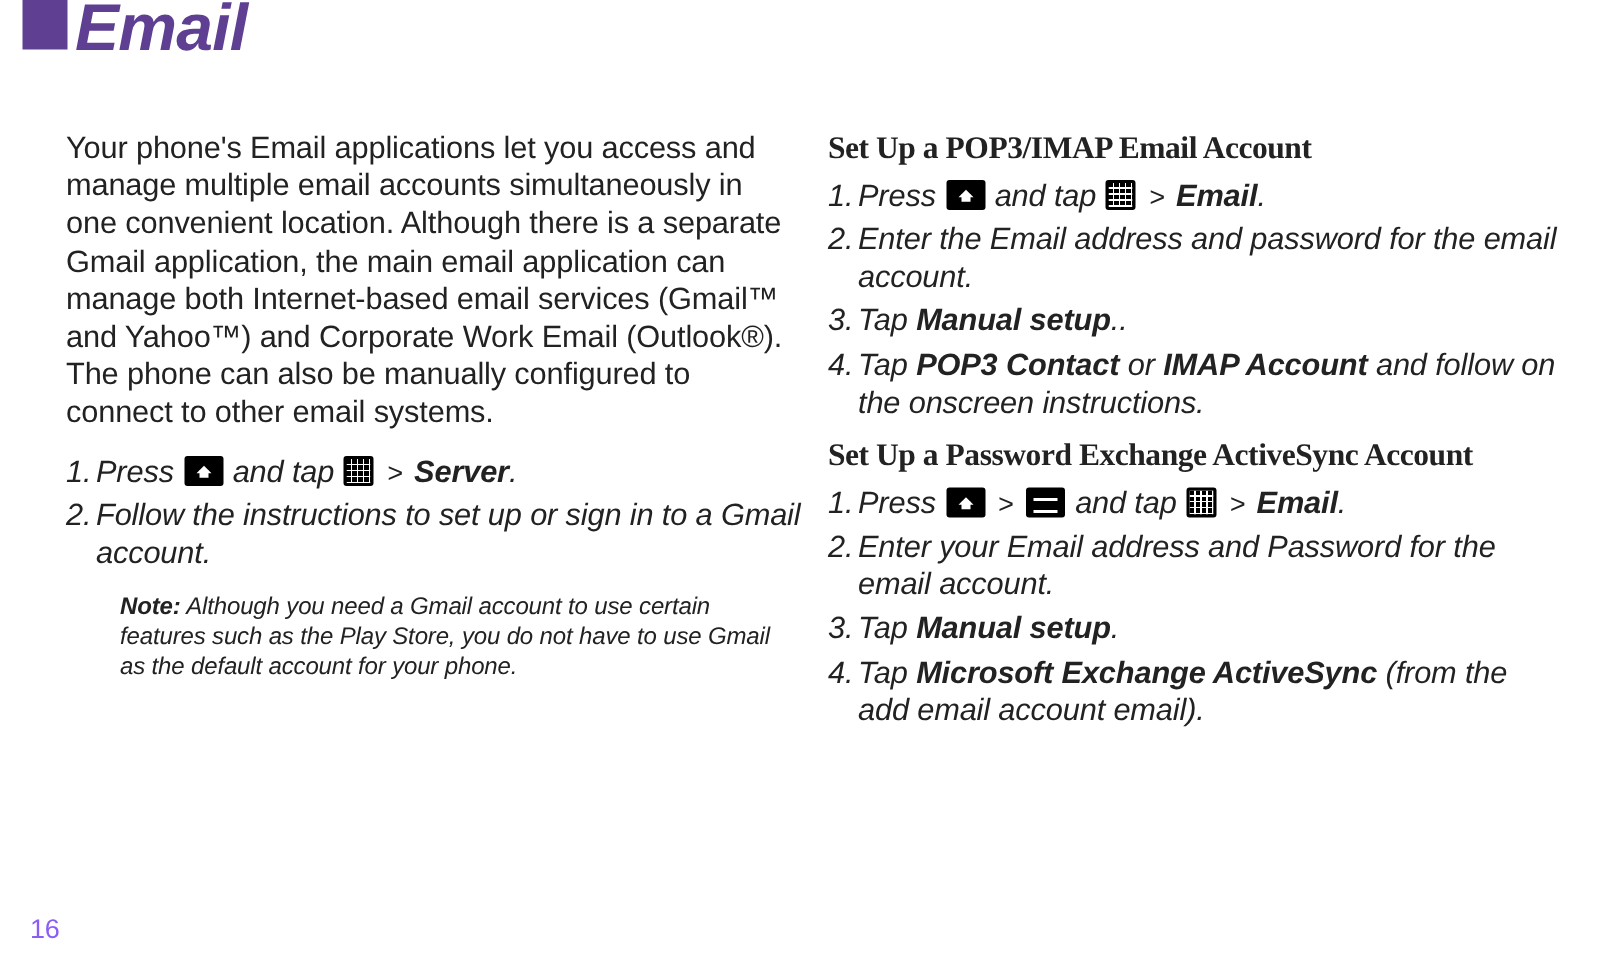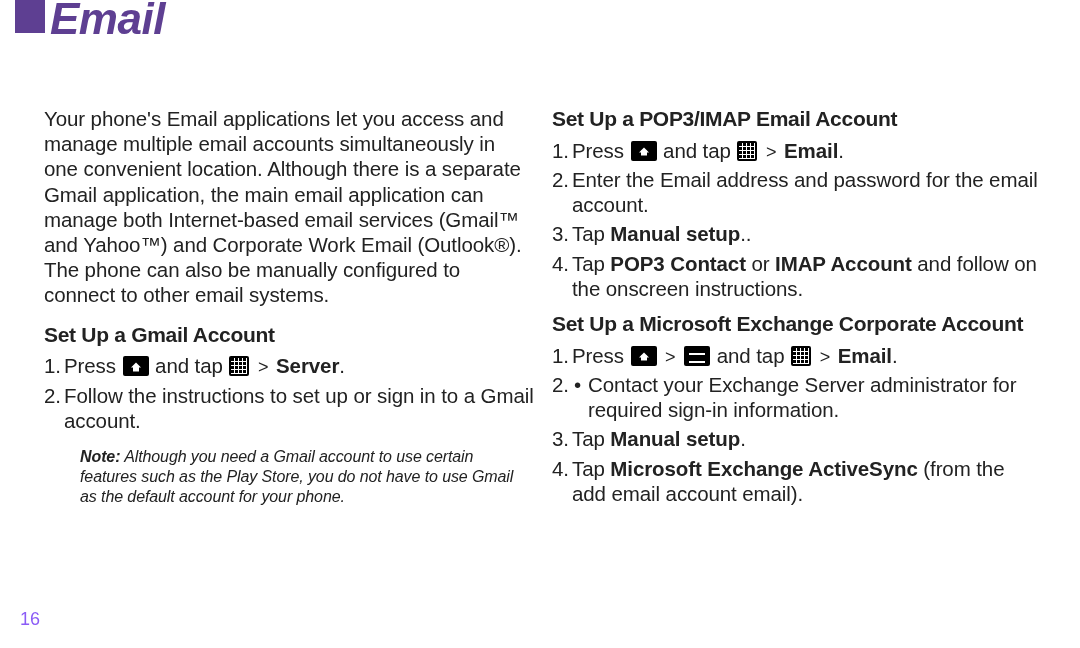"Your phone's Email applications let" .col { margin-top: 20px -> none }
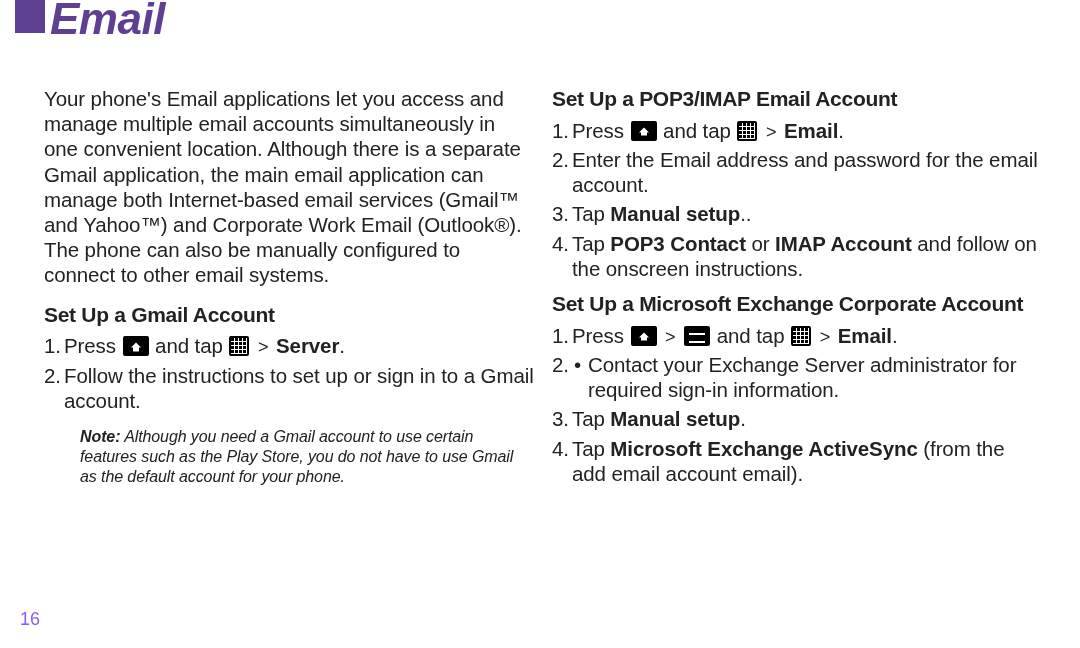"Set Up a POP3/IMAP Email" h2 { font-family: none -> Liberation Serif, serif }
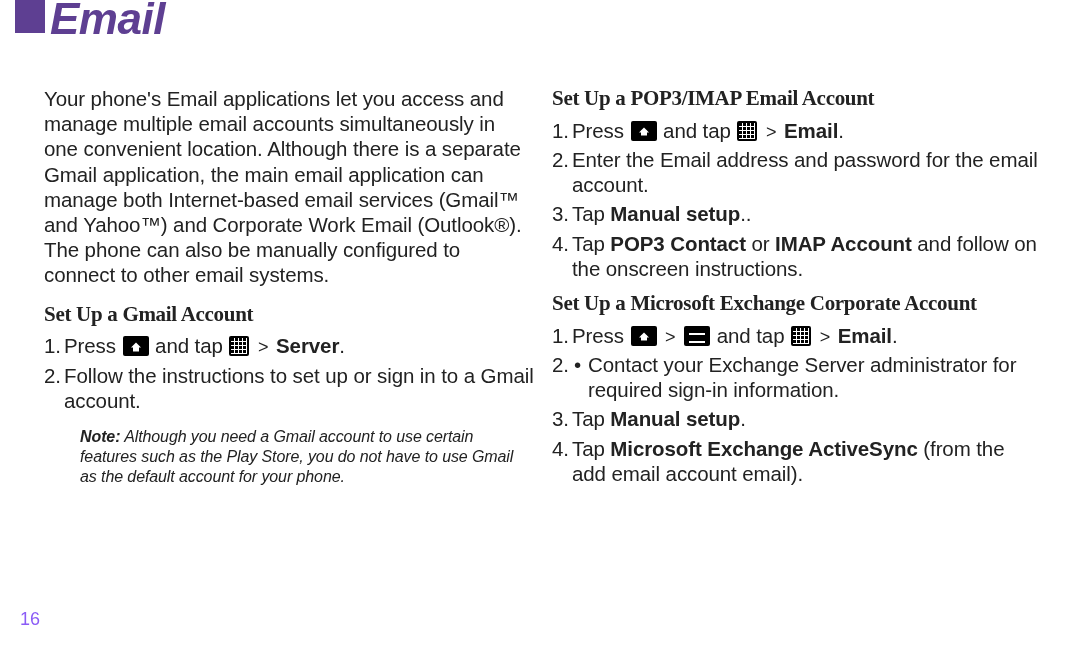"Press and tap > Email." ol > li { font-style: none -> italic }
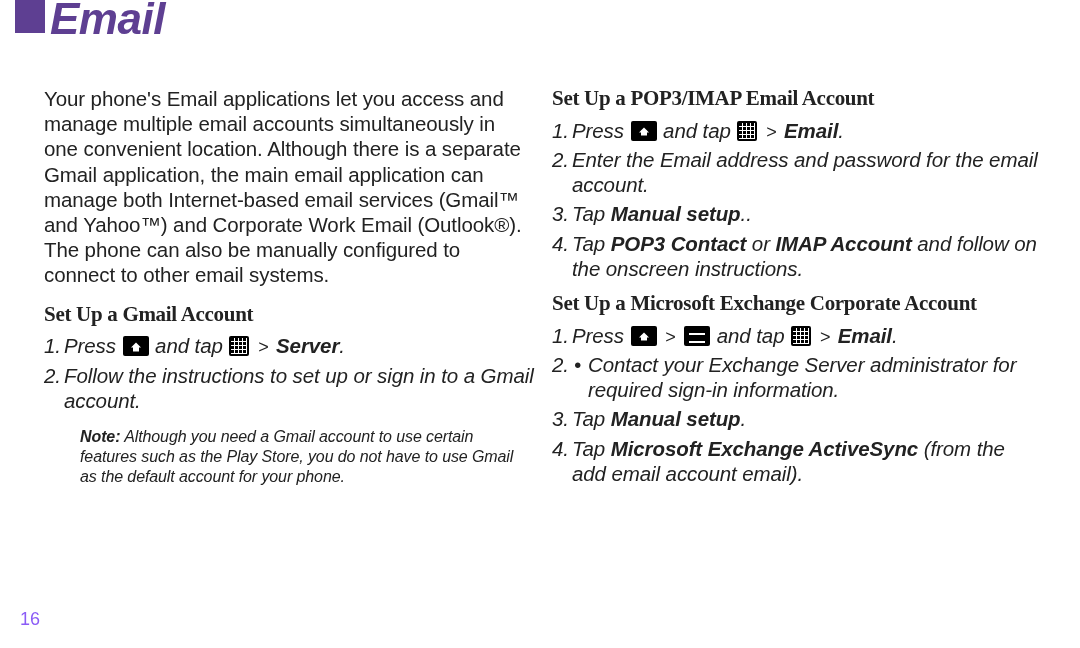"Set Up a Gmail Account" h2 { html: <h2>Set Up a Gmail Account</h2> -> none }
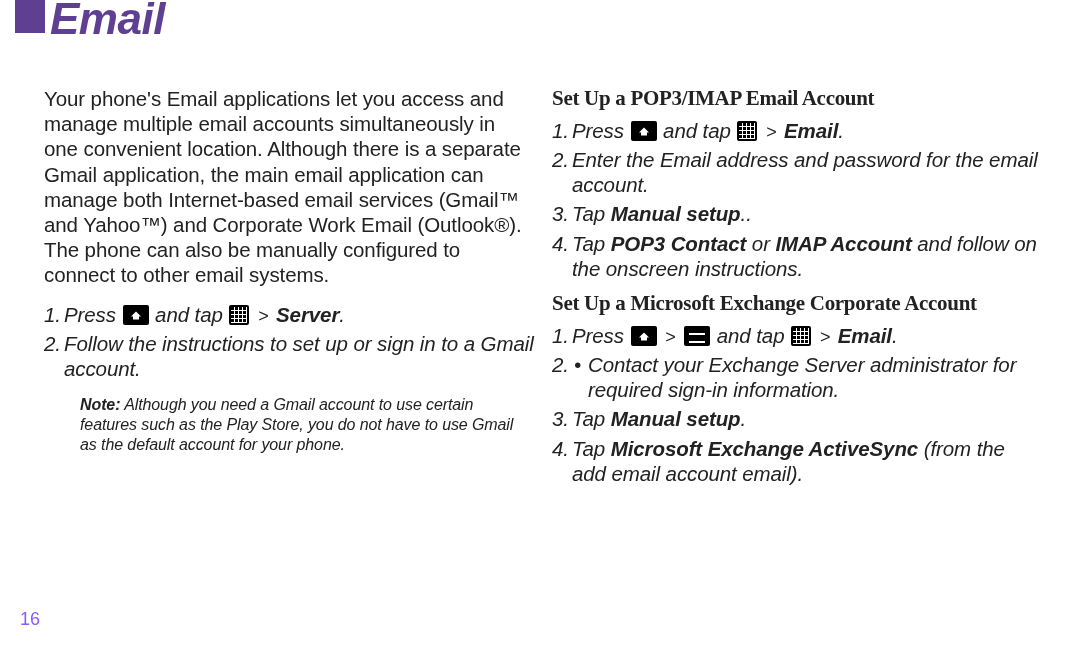"Set Up a Microsoft Exchange" h2 { text: Microsoft Exchange Corporate -> Password Exchange ActiveSync }
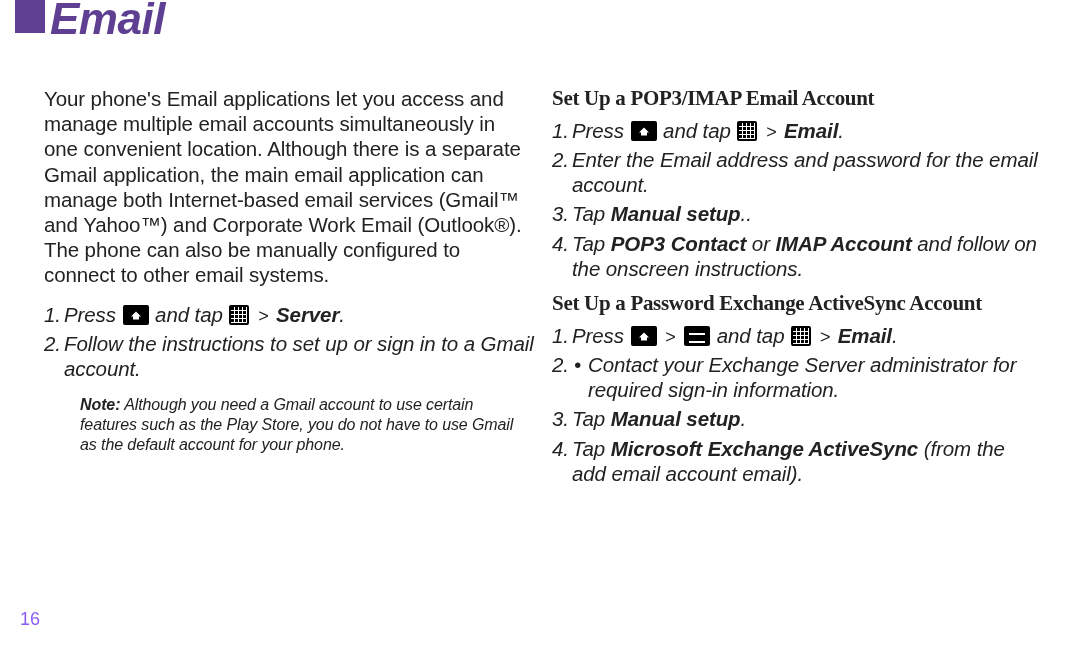"Enter your Email address and" span { html: none -> <span>Enter your Email address and Password for the email account.</span> }
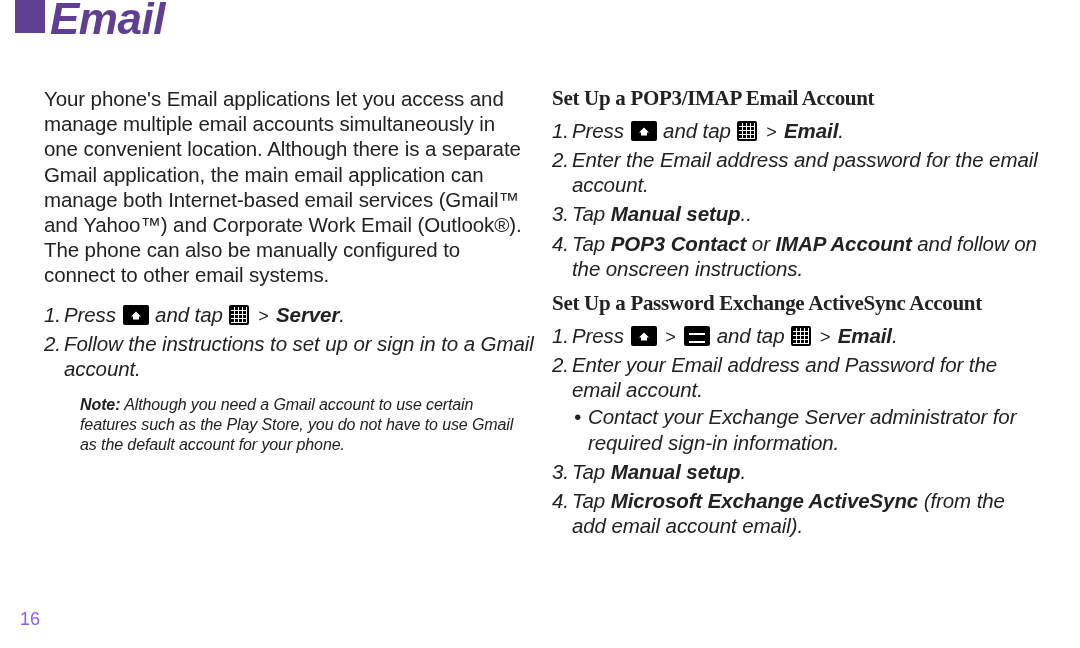"Contact your Exchange Server" div.sub-bullet { html: <div>Contact your Exchange Server administrator for required sign-in information.</div> -> none }
